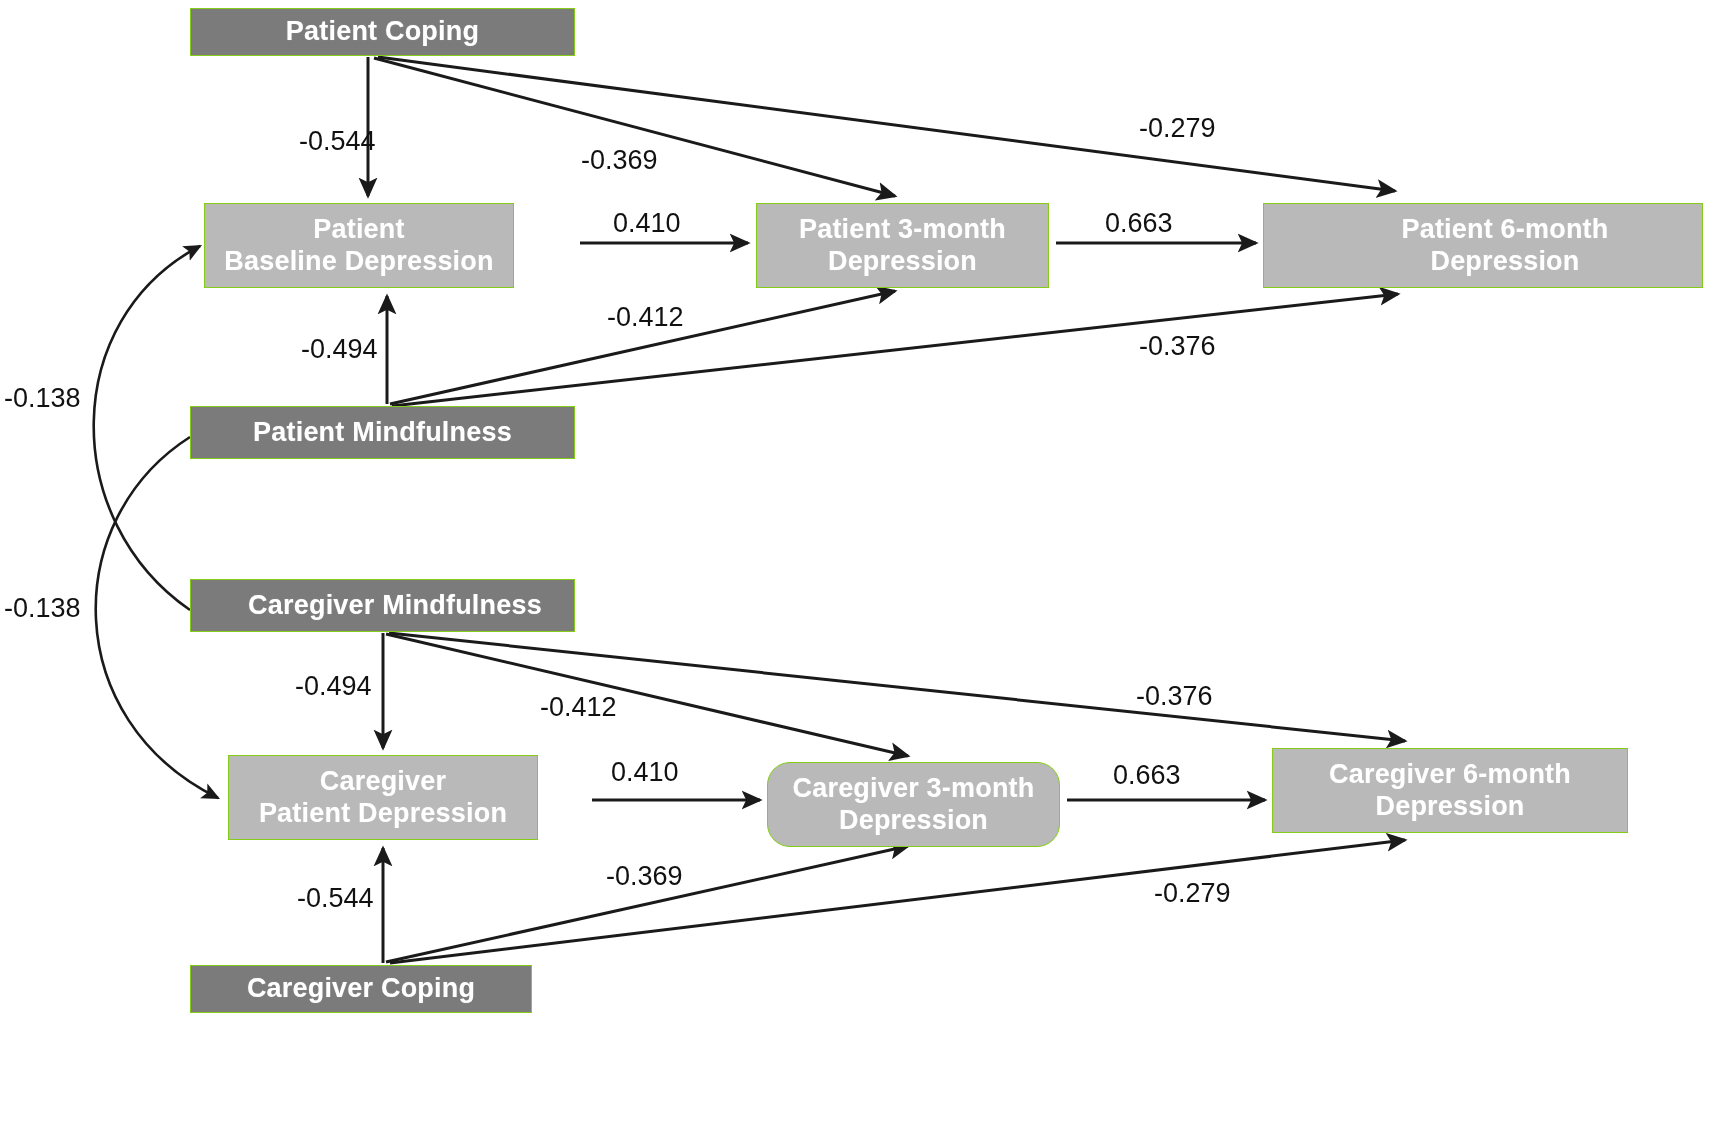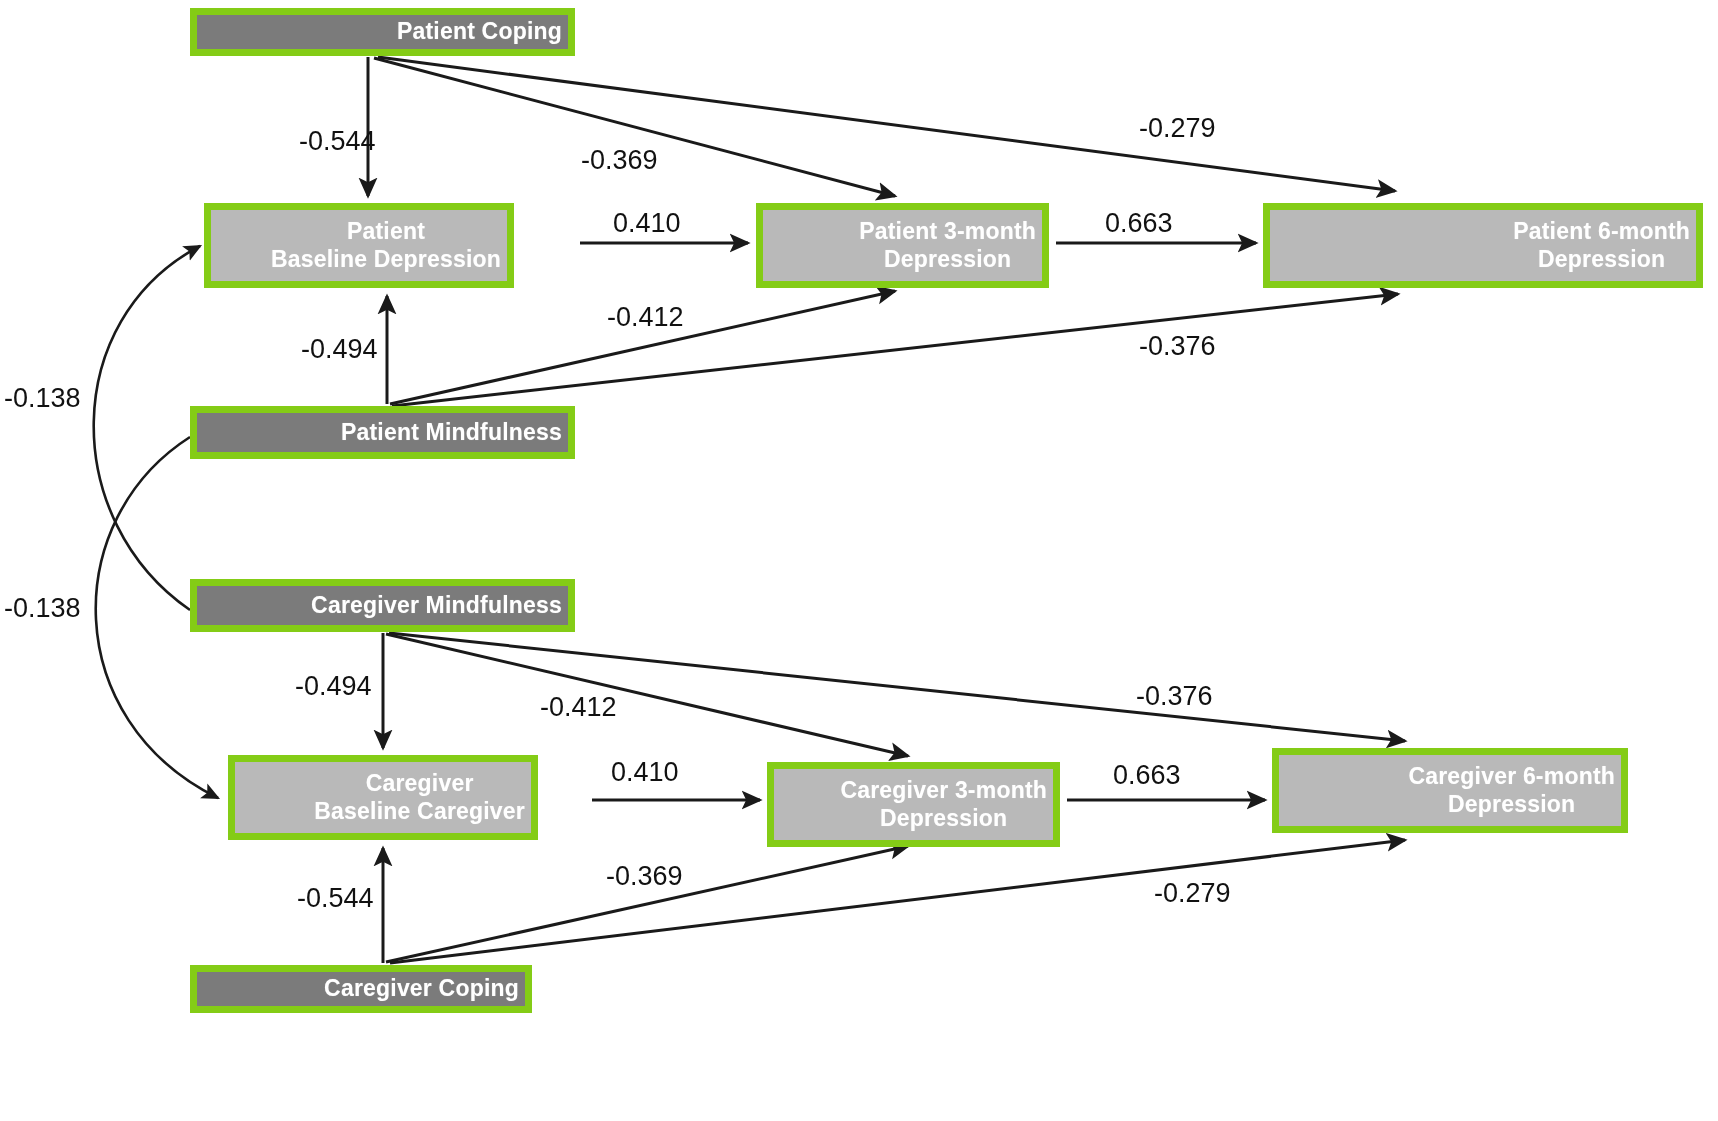"Patient Coping" .node-box { border: 7px solid #84cc16 -> 1px solid #84cc16; font-size: 23px -> 27px; justify-content: flex-end -> center }
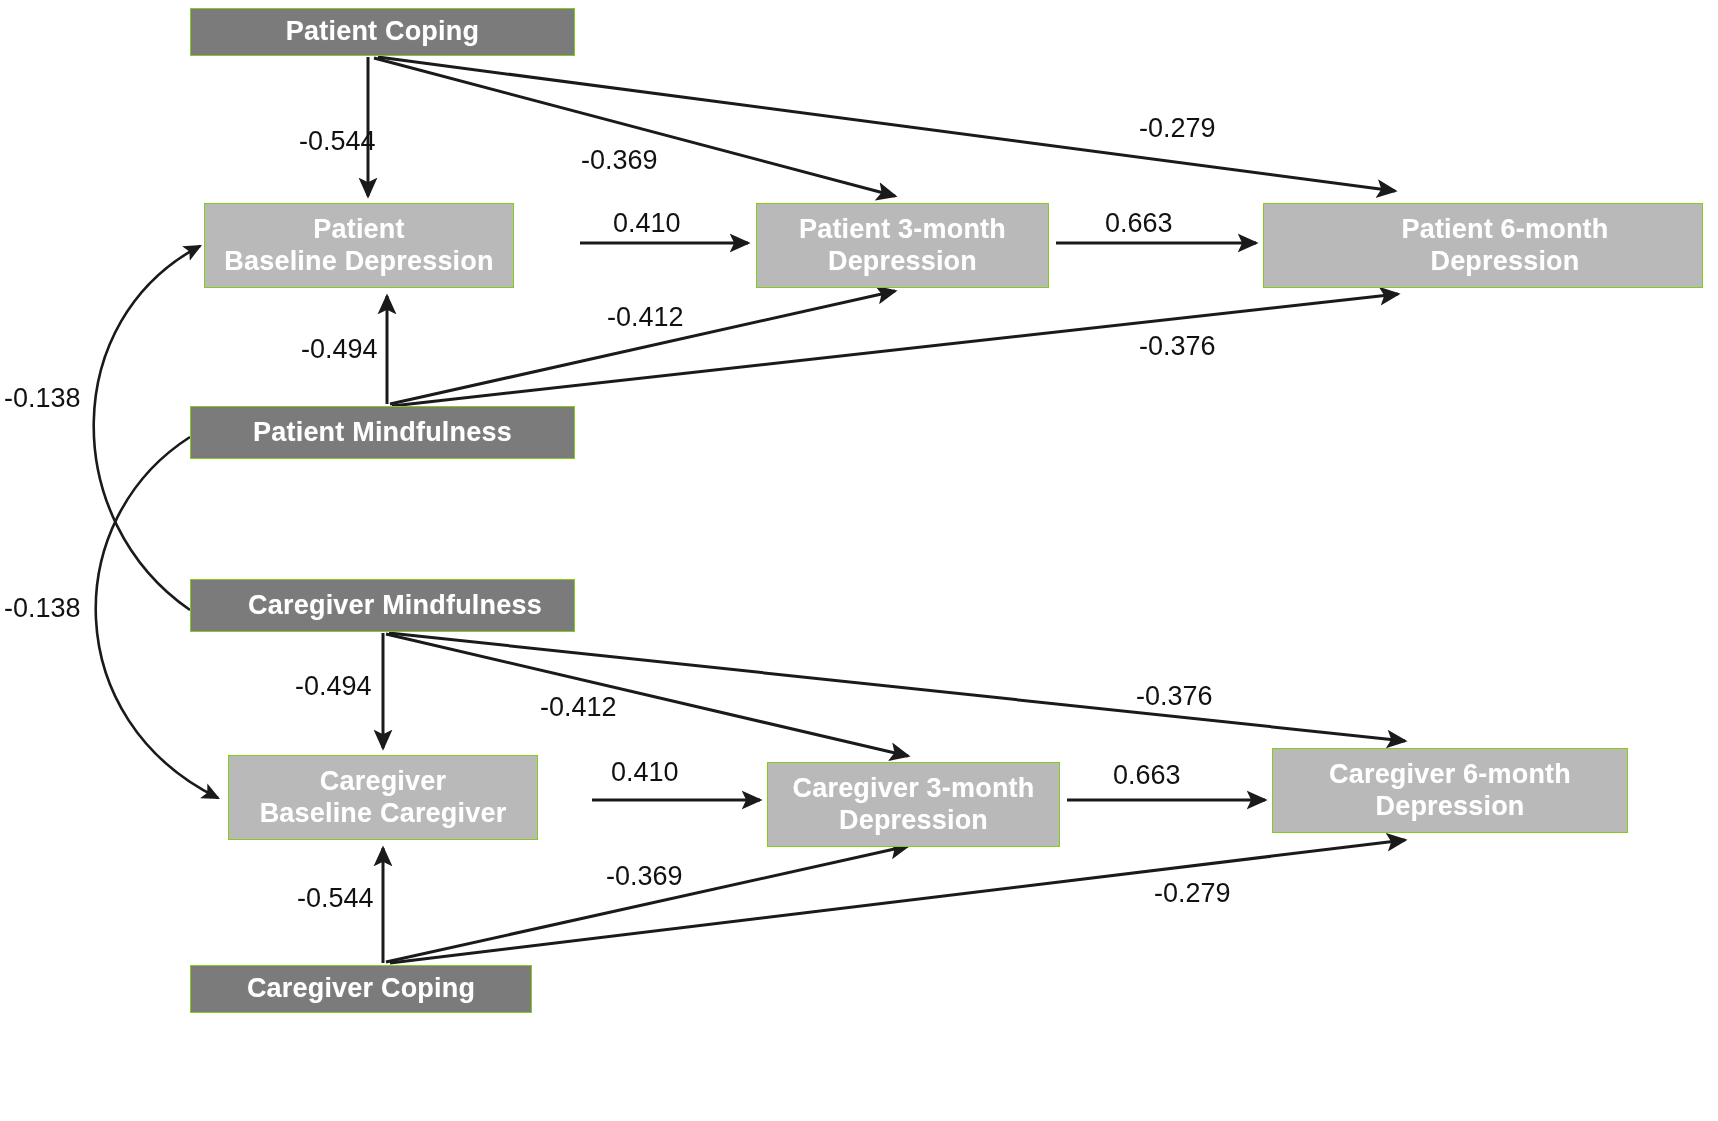"Caregiver" span.node-label { text: Baseline Caregiver -> Patient Depression }
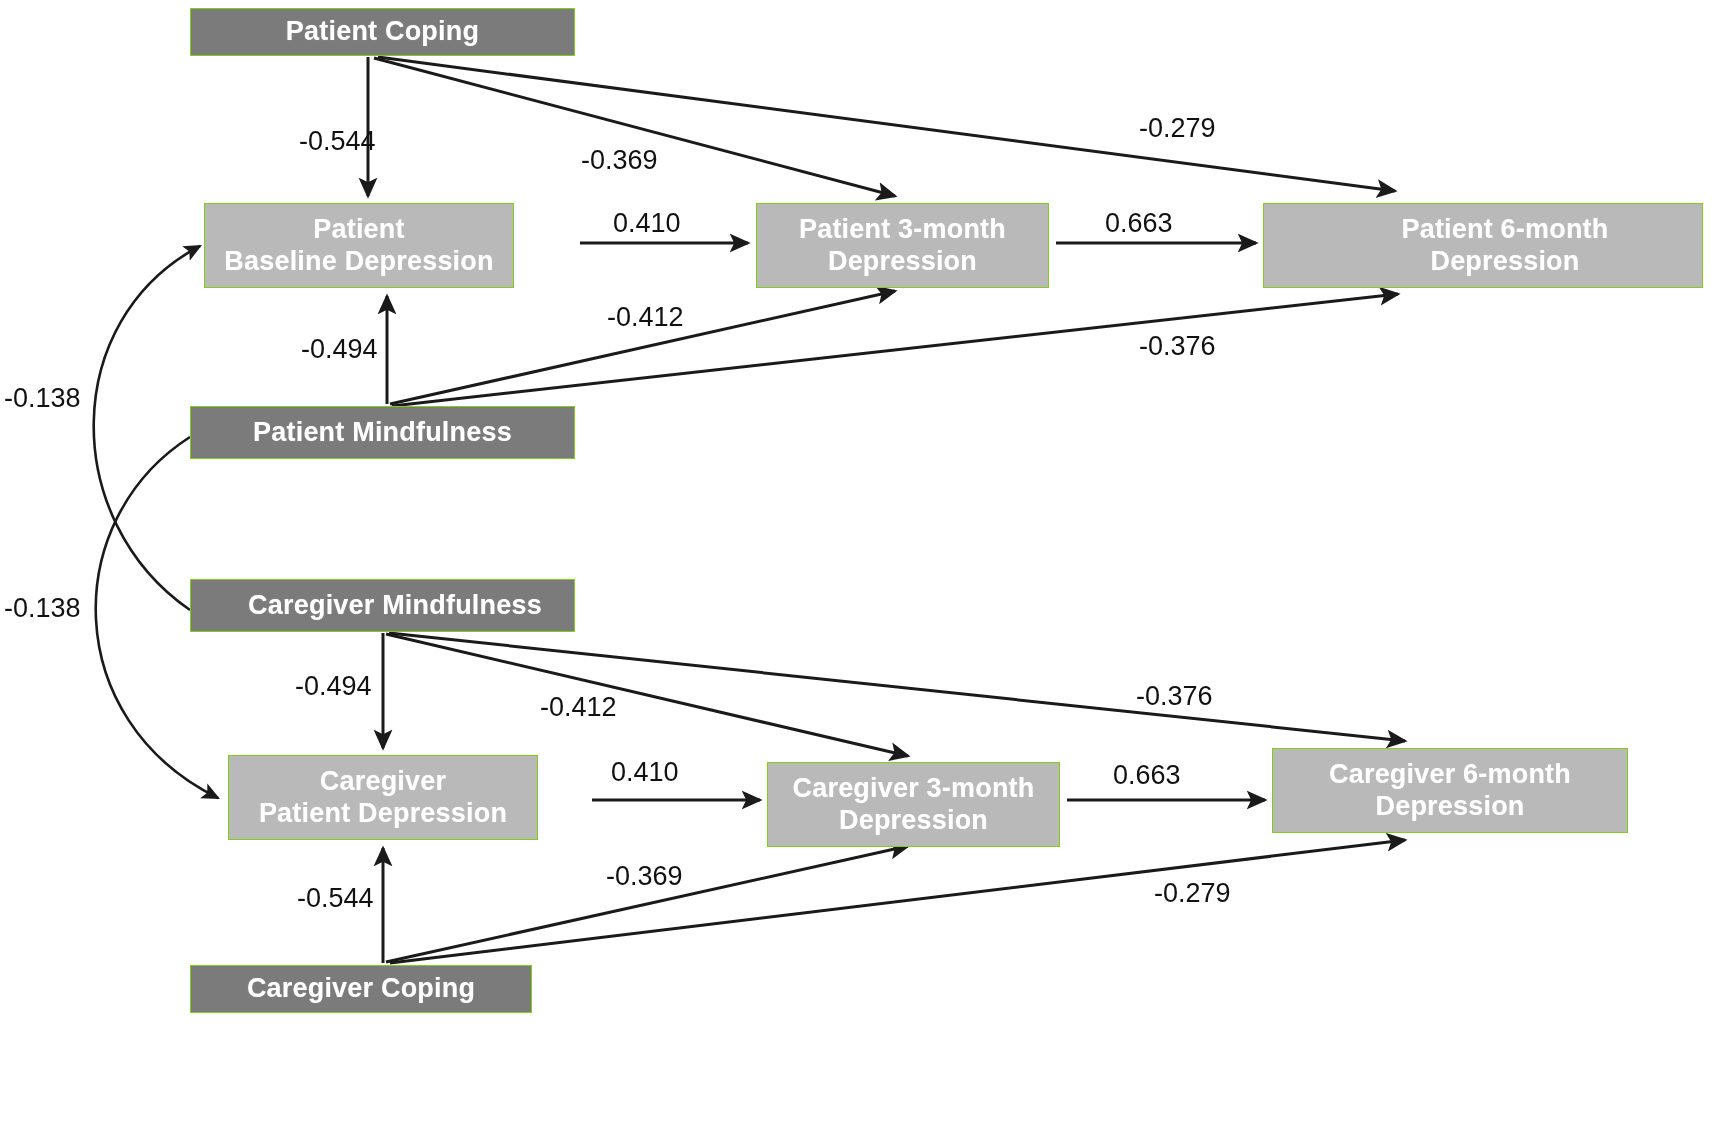"Caregiver 3-month" div.node-box { border-radius: none -> 23px }
